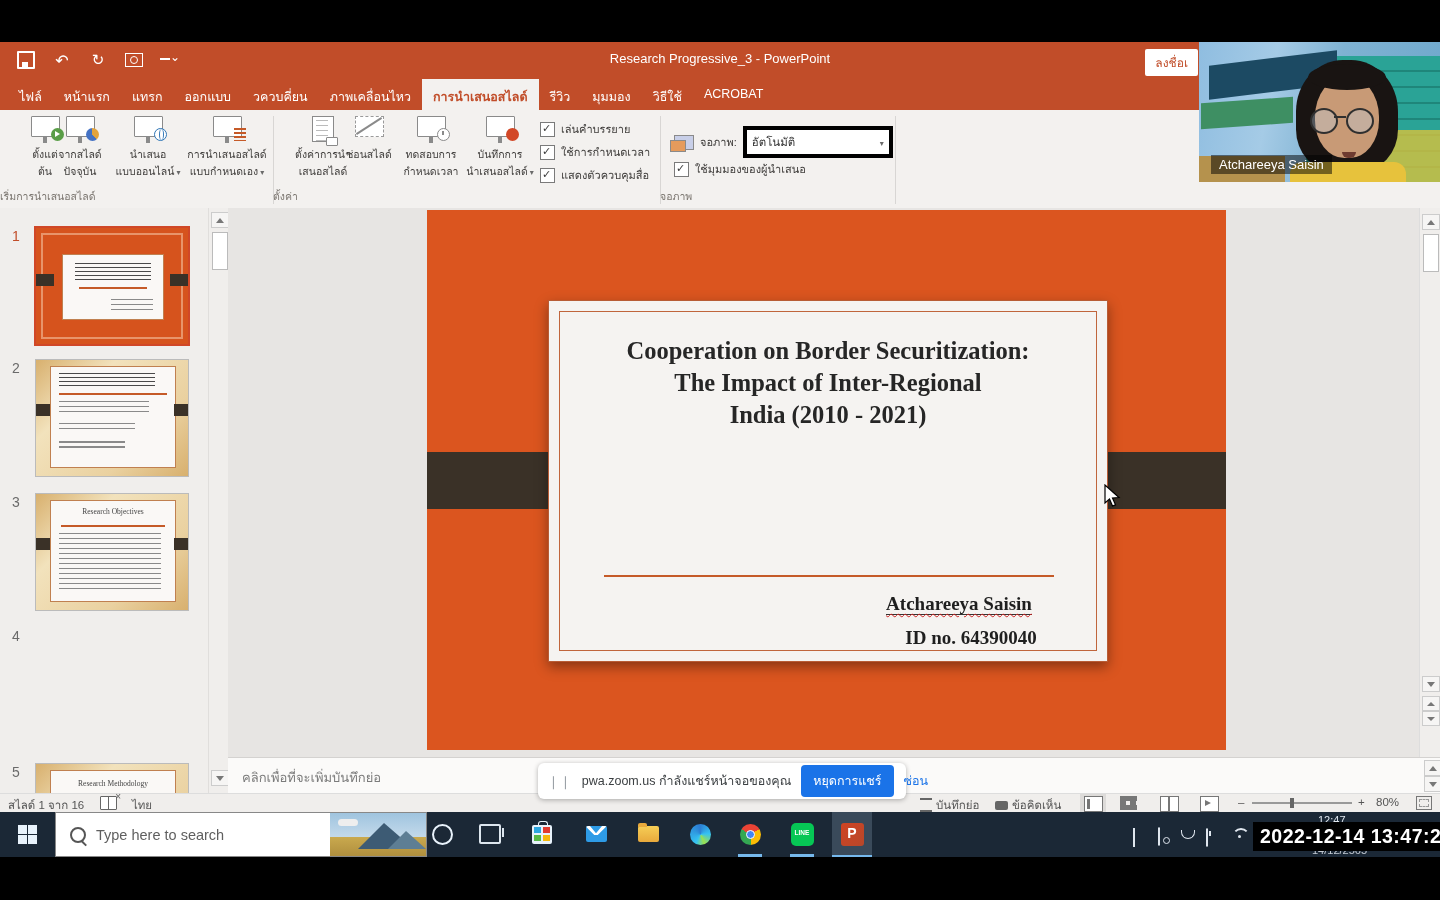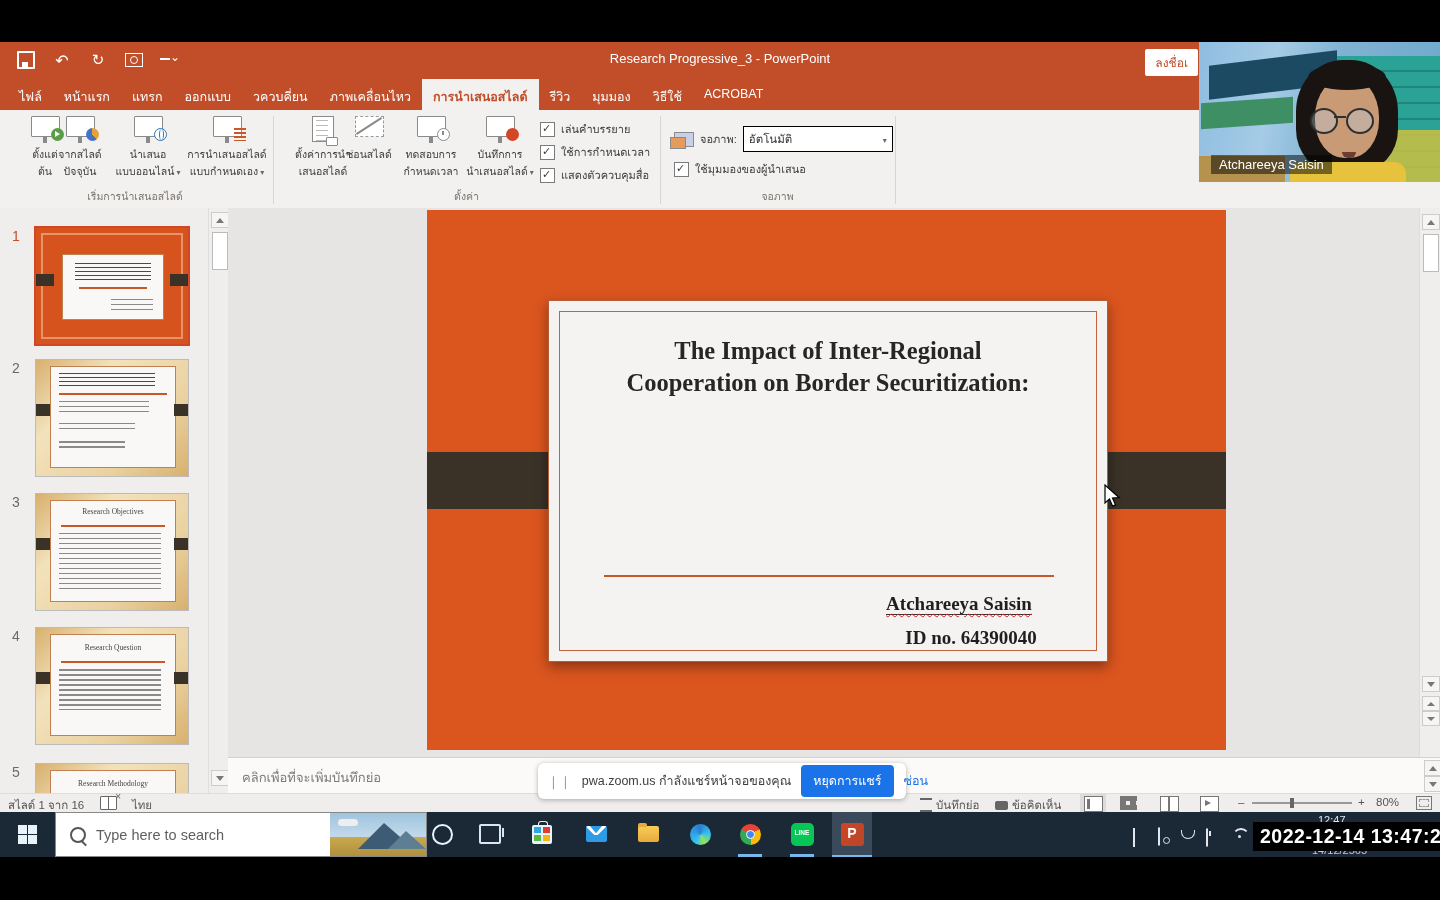"อัตโนมัติ" .ddbox { border: 1px solid #000000 -> 4px solid #000000 }
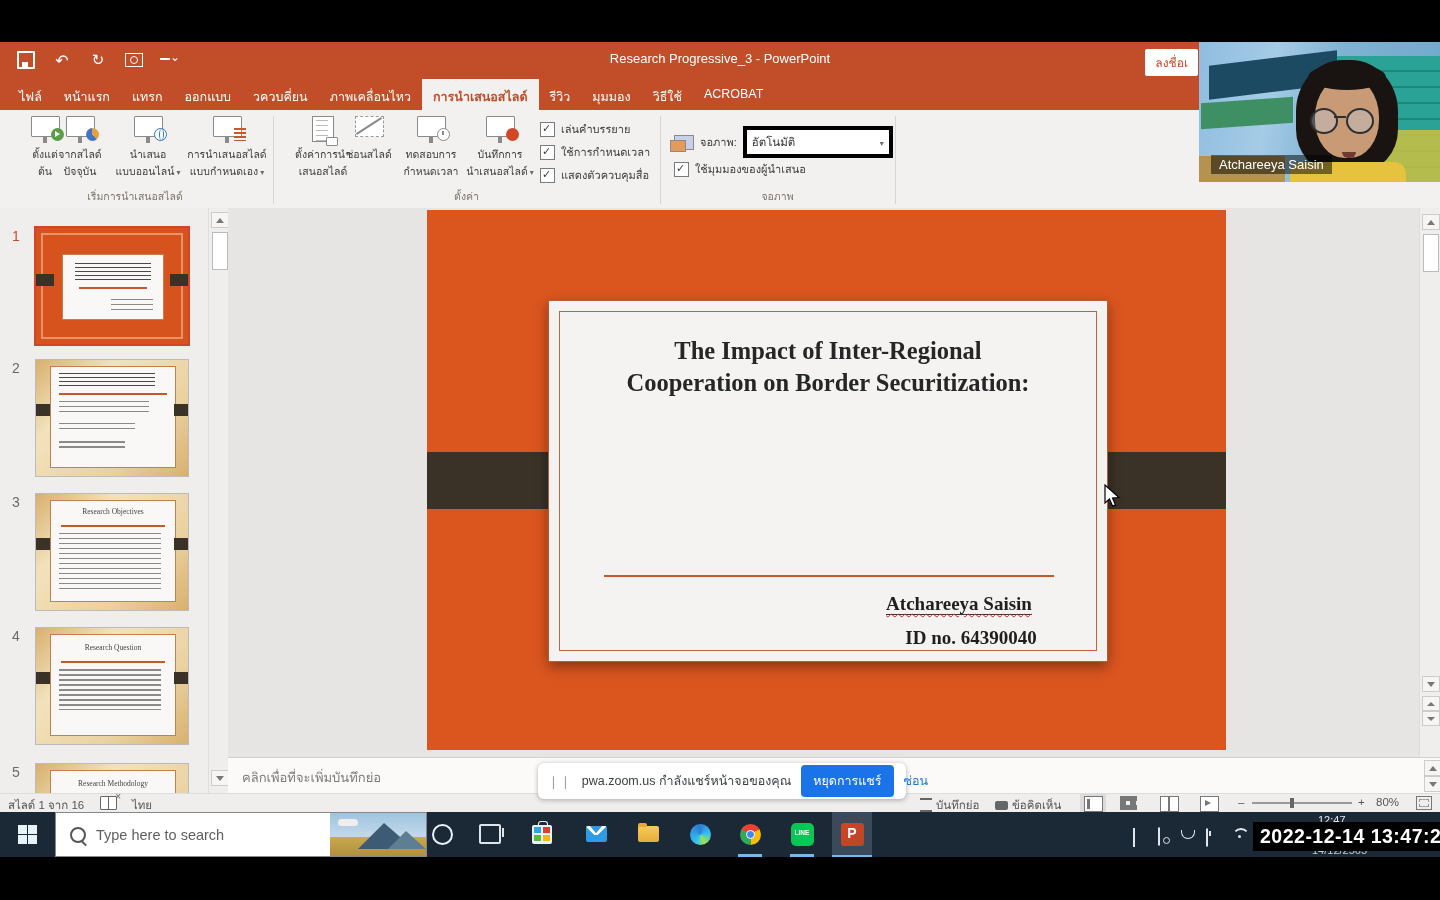"เริ่มการนำเสนอสไลด์" .gl { text-align: center -> none }
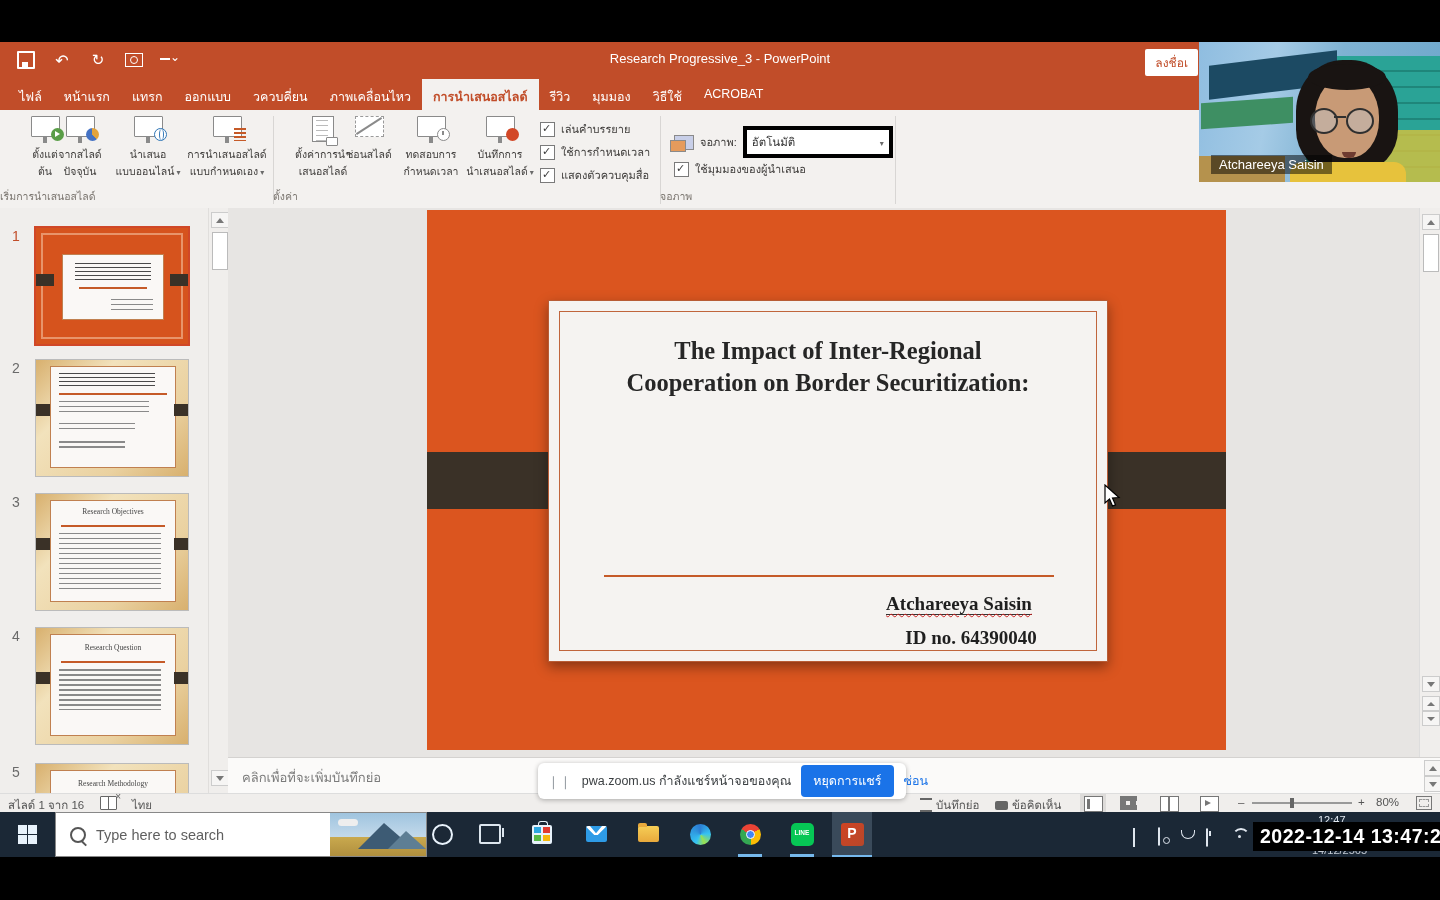"The Impact of Inter-Regional" div { order: before "Cooperation on Border Securitization:" -> after "Cooperation on Border Securitization:" }
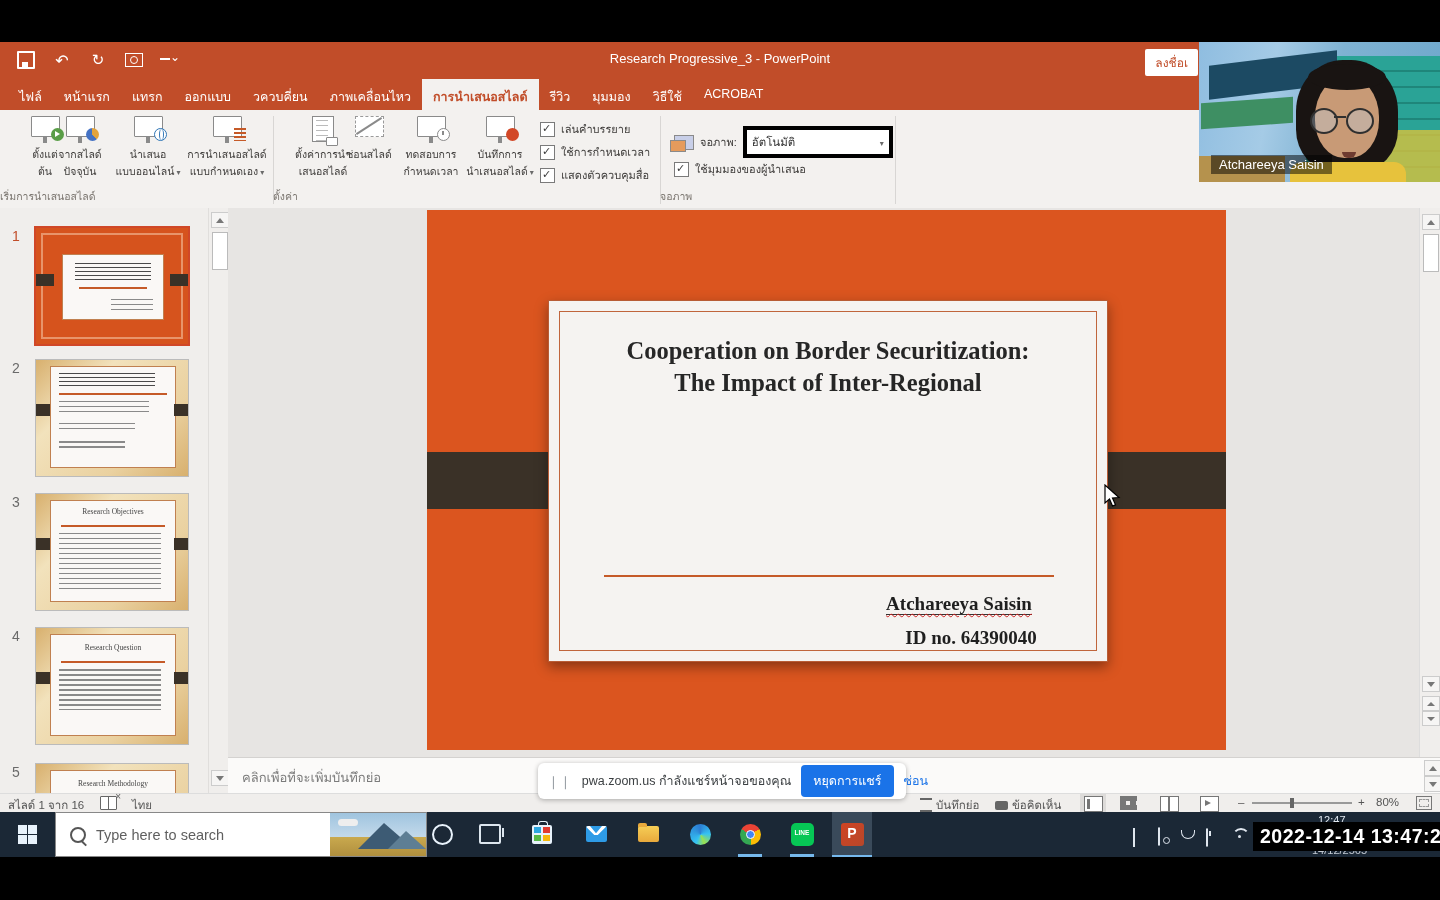"India (2010 - 2021)" div { html: none -> <div>India (2010 - 2021)</div> }
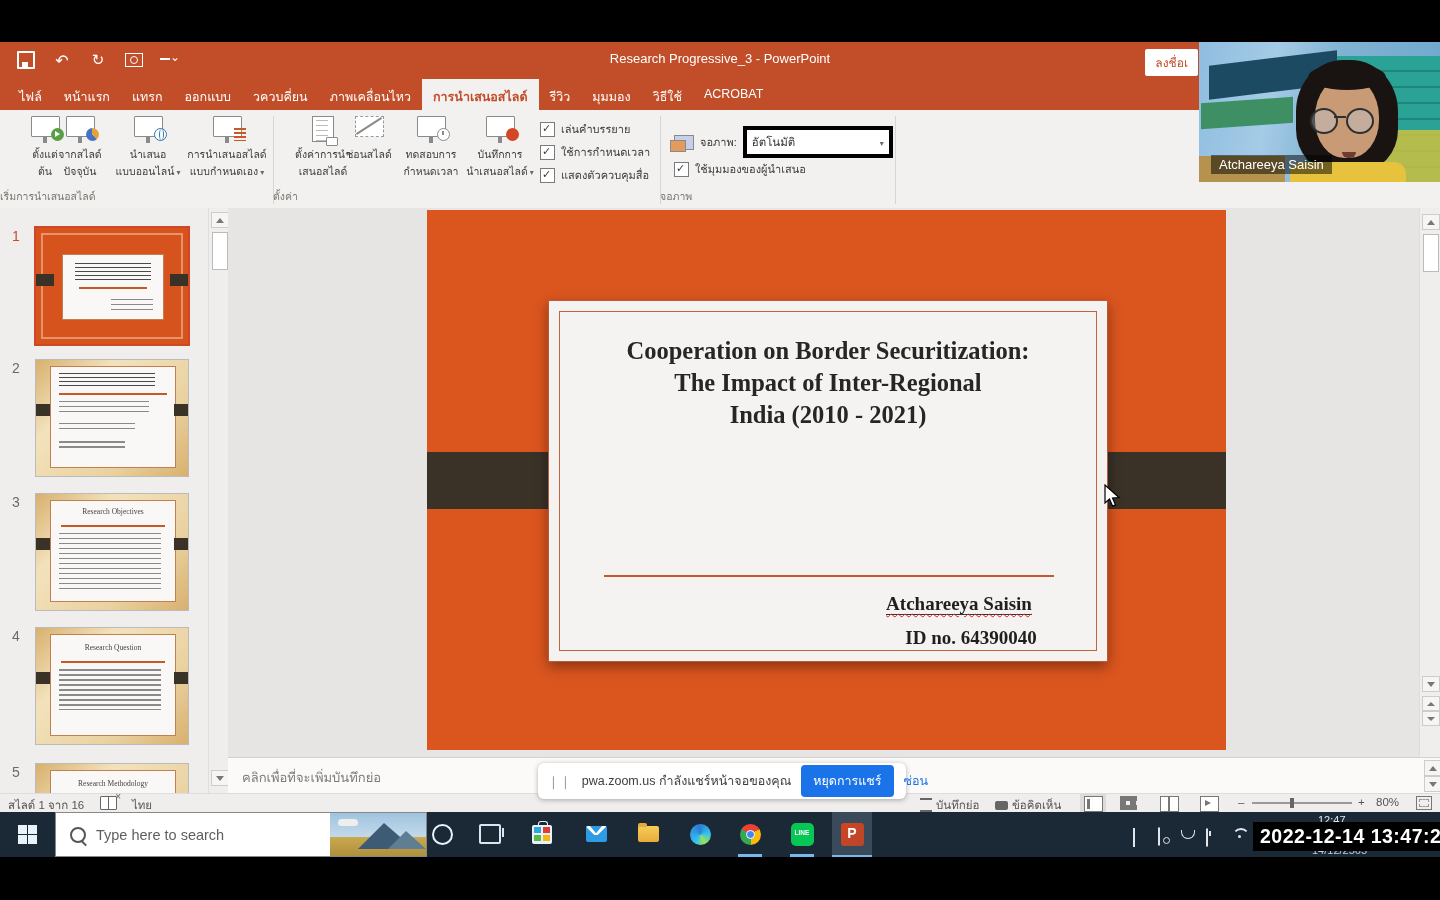"Research Question" div.thumb { html: <div> <div> <div>Research Question</div> <div></div> <div></div> </div> <div></div> <div></div> </div> -> none }
